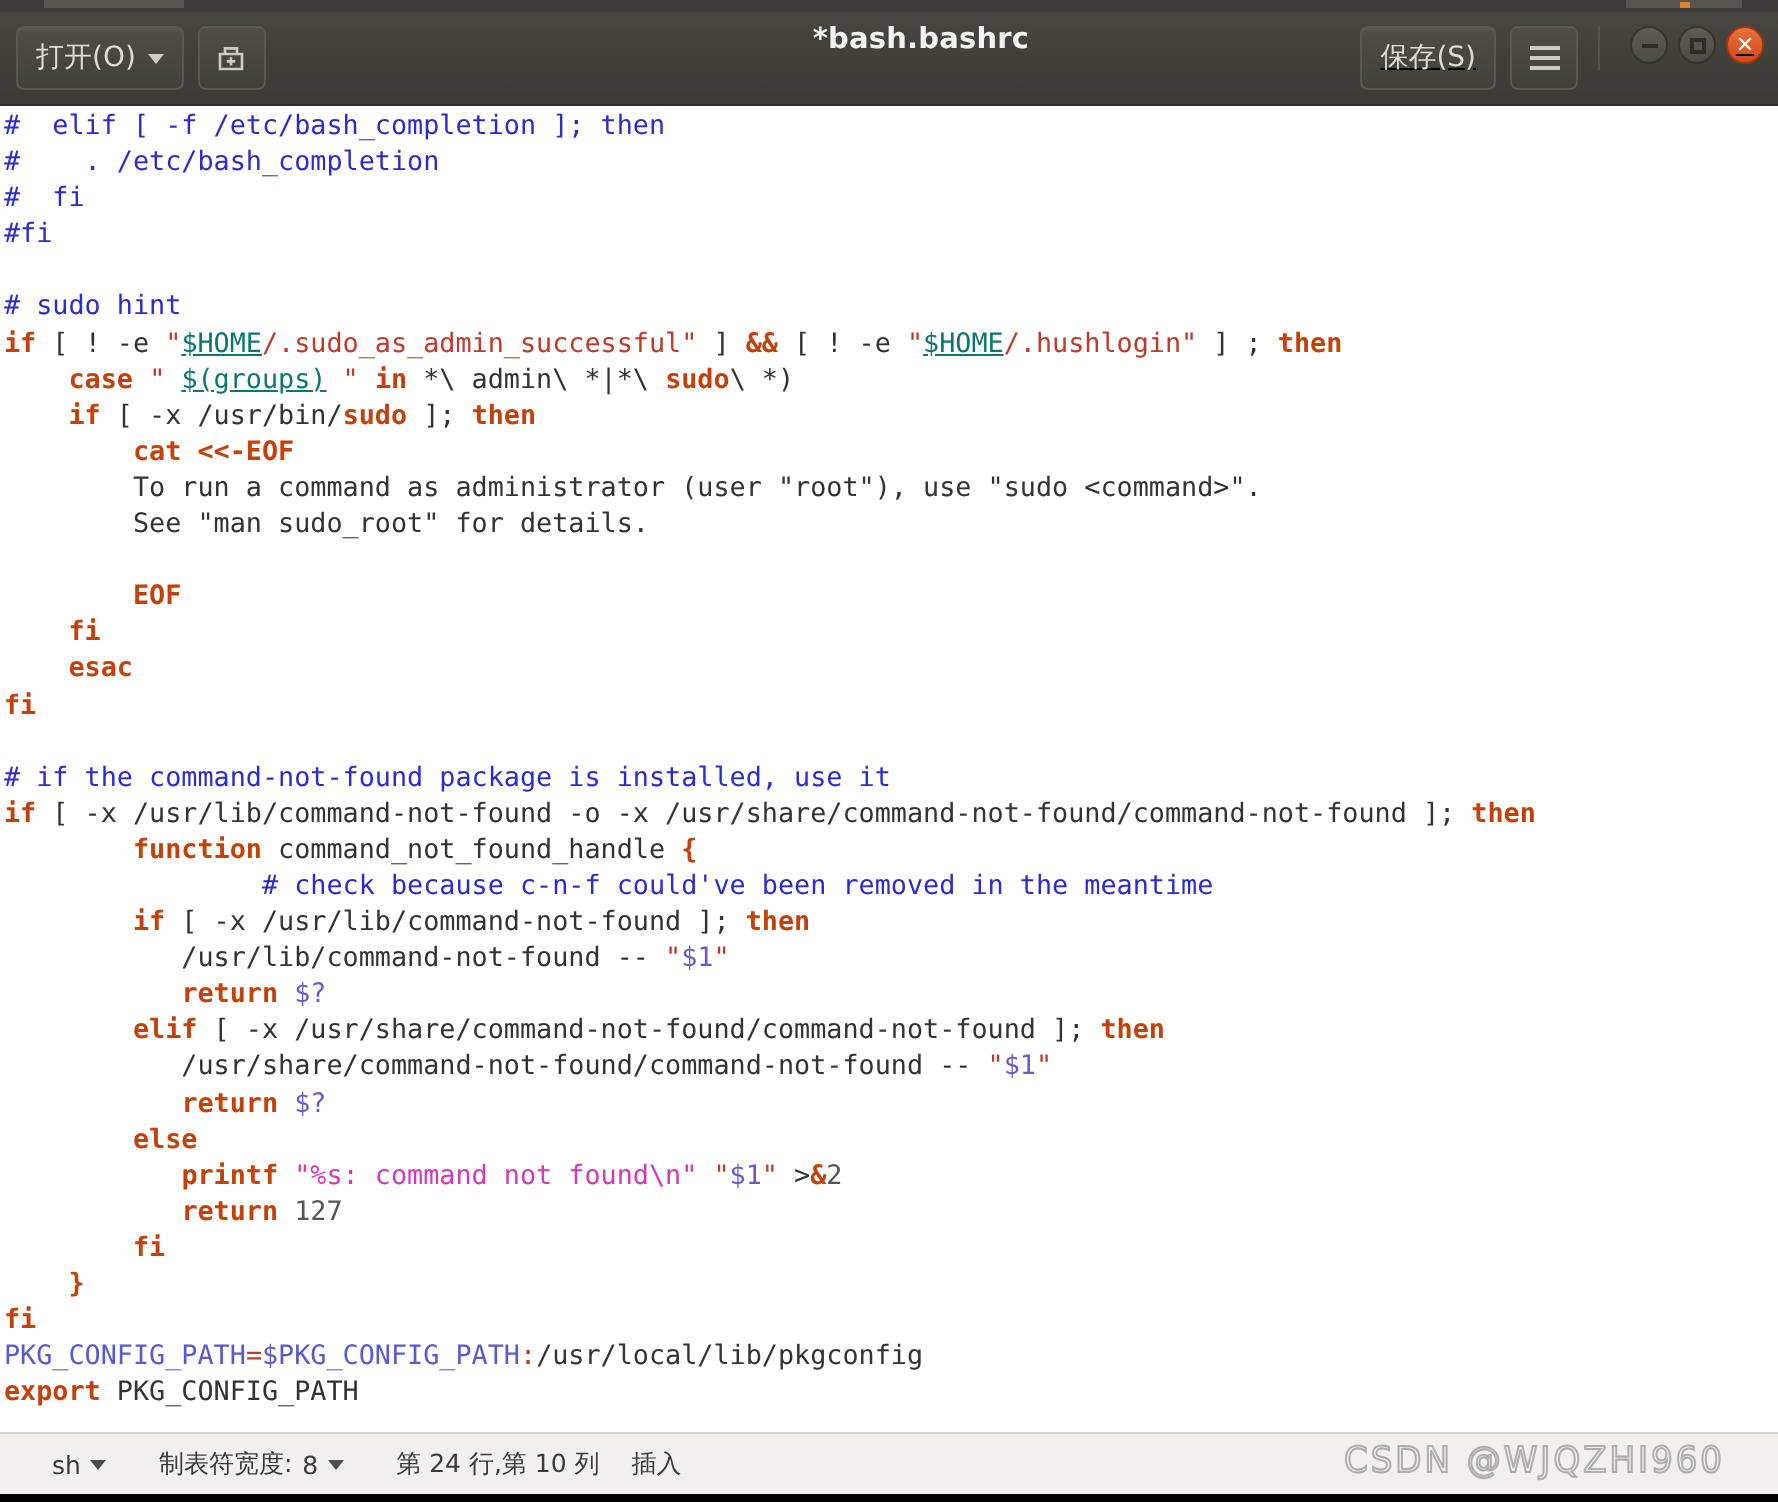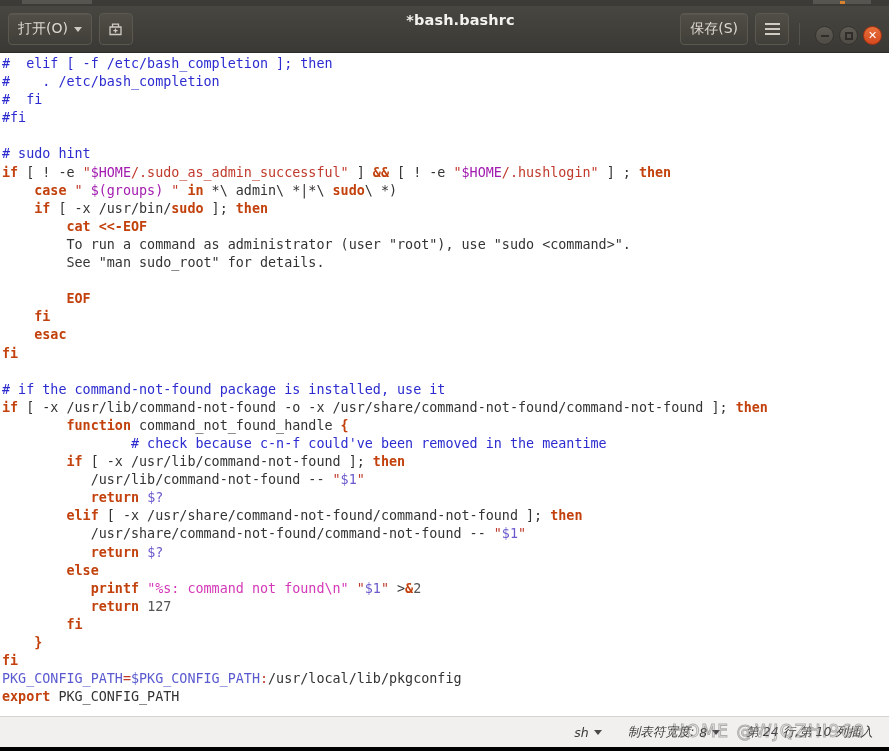"保存(S)" .tb-right { align-items: flex-end -> flex-start; text-decoration: none -> underline }
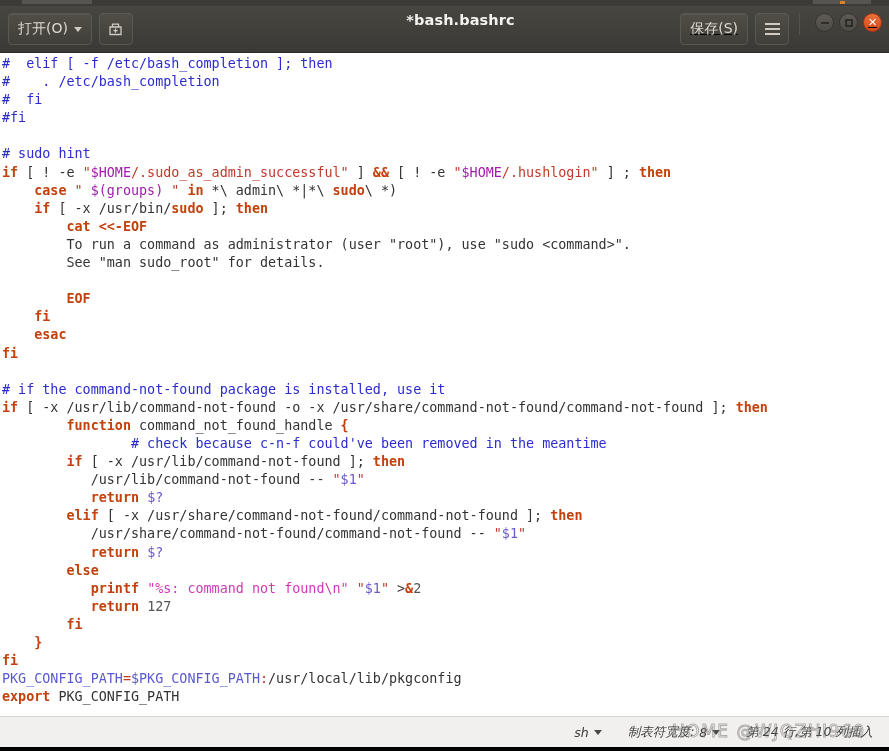"$HOME" .var { color: #a21caf -> #0f766e; text-decoration: none -> underline }
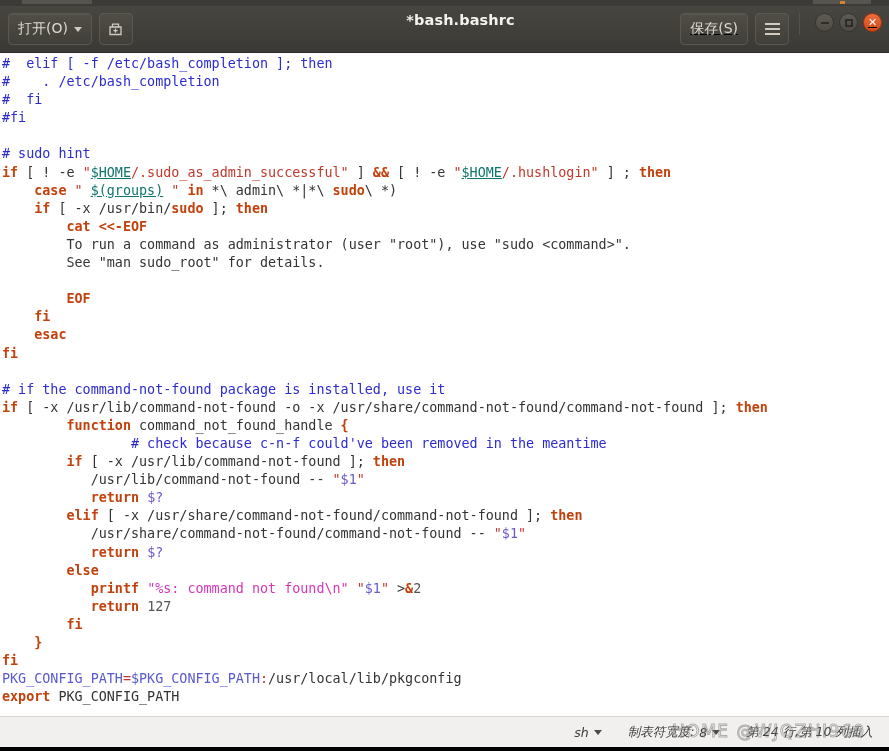"sh" .status { font-style: italic -> none; justify-content: flex-end -> flex-start }
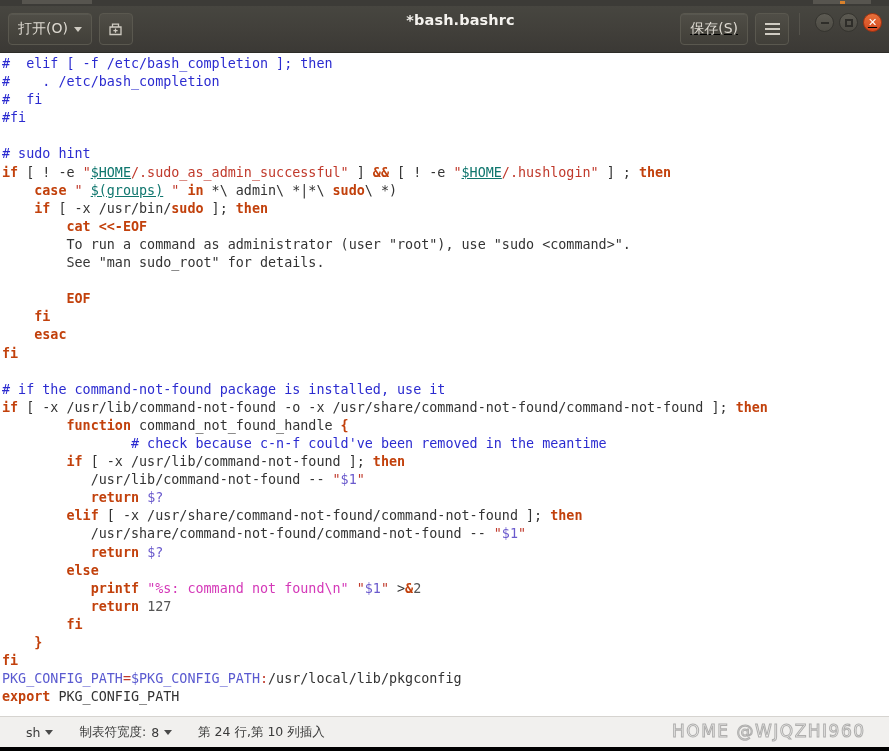"第 24 行,第 10 列" .st-right { gap: none -> 16px }
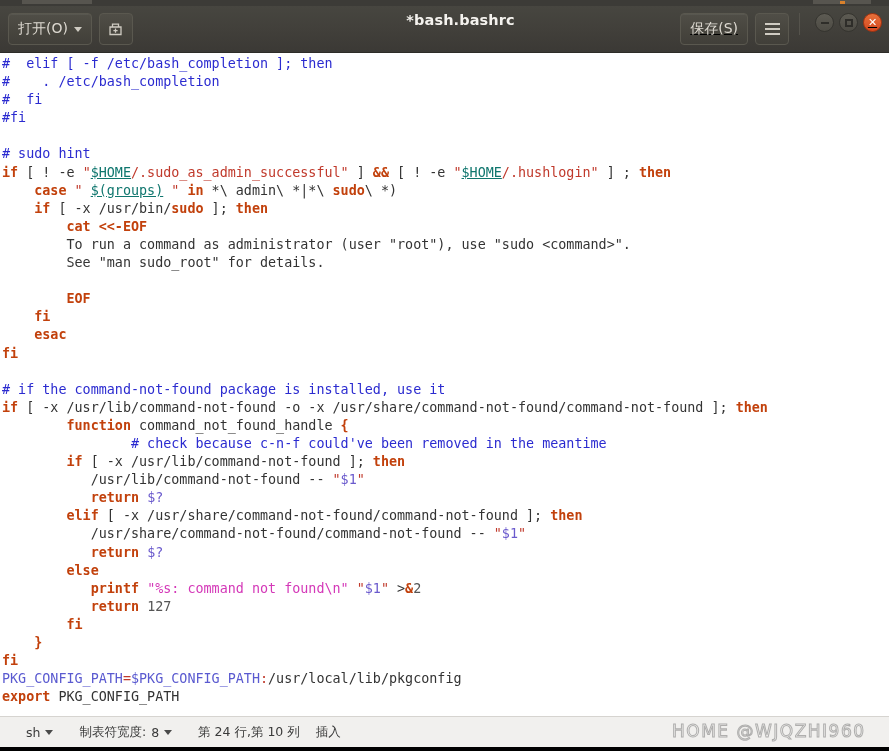"HOME @WJQZHI960" div.watermark { text: HOME -> CSDN }
